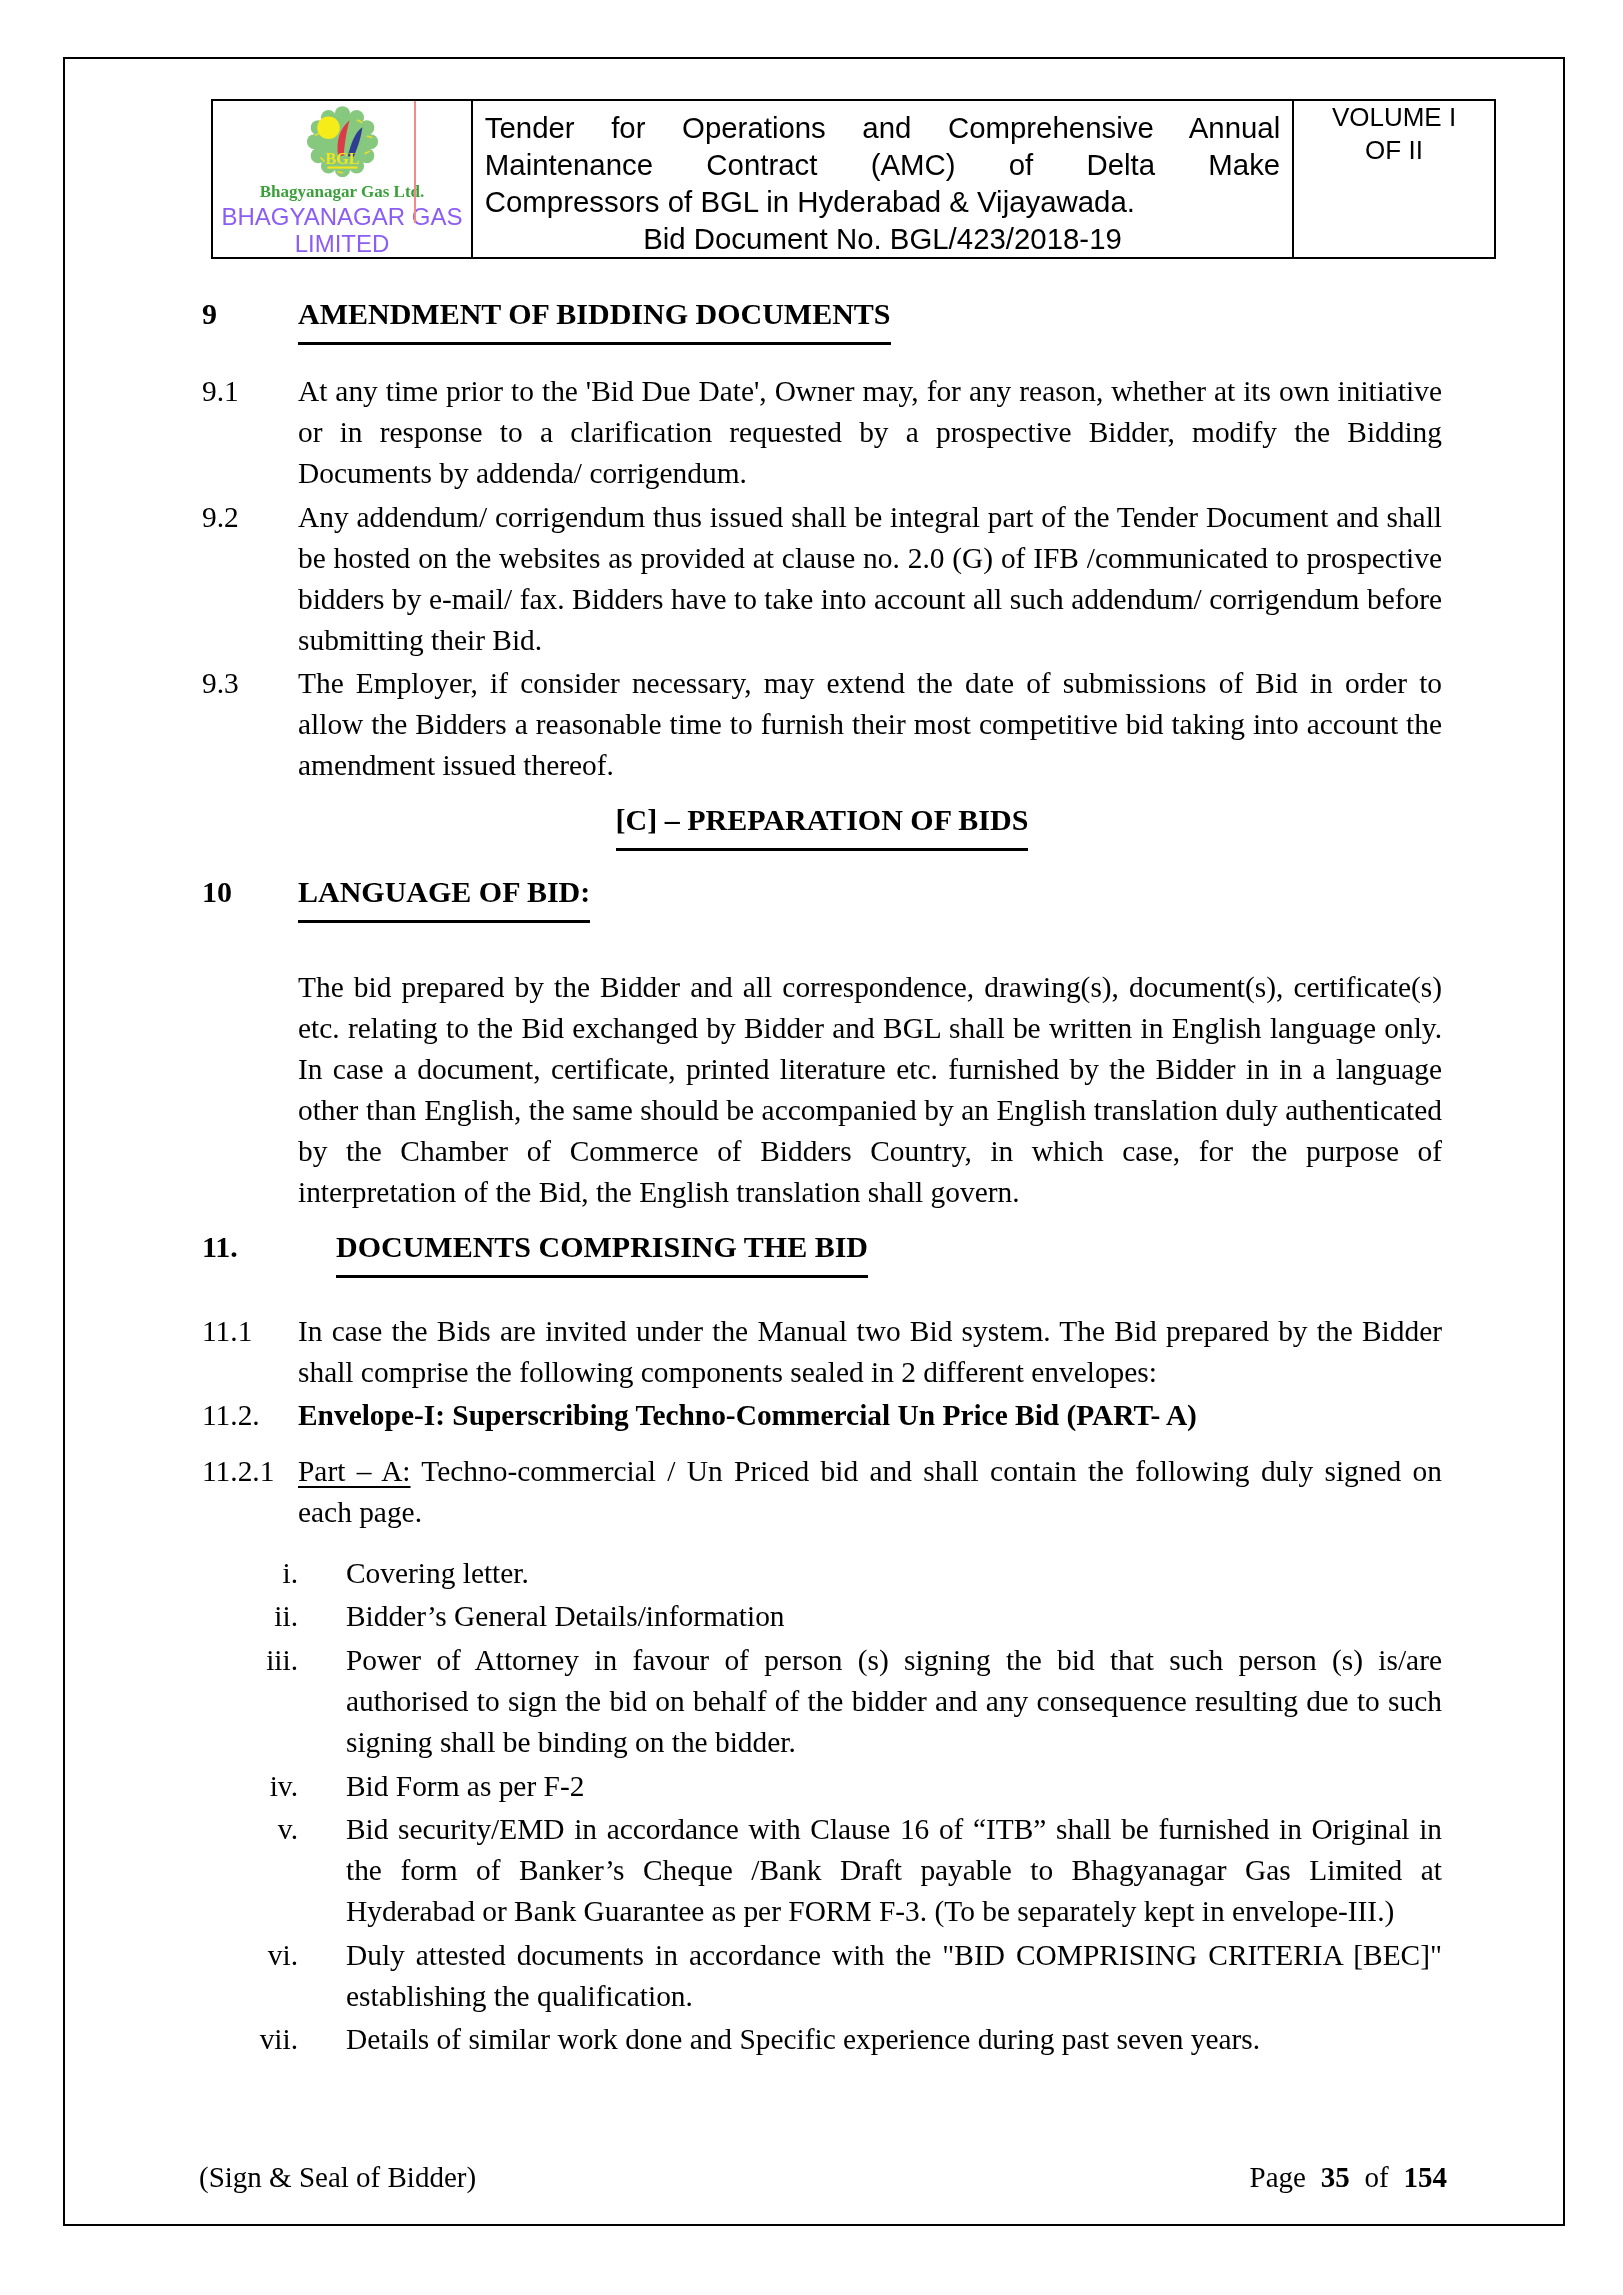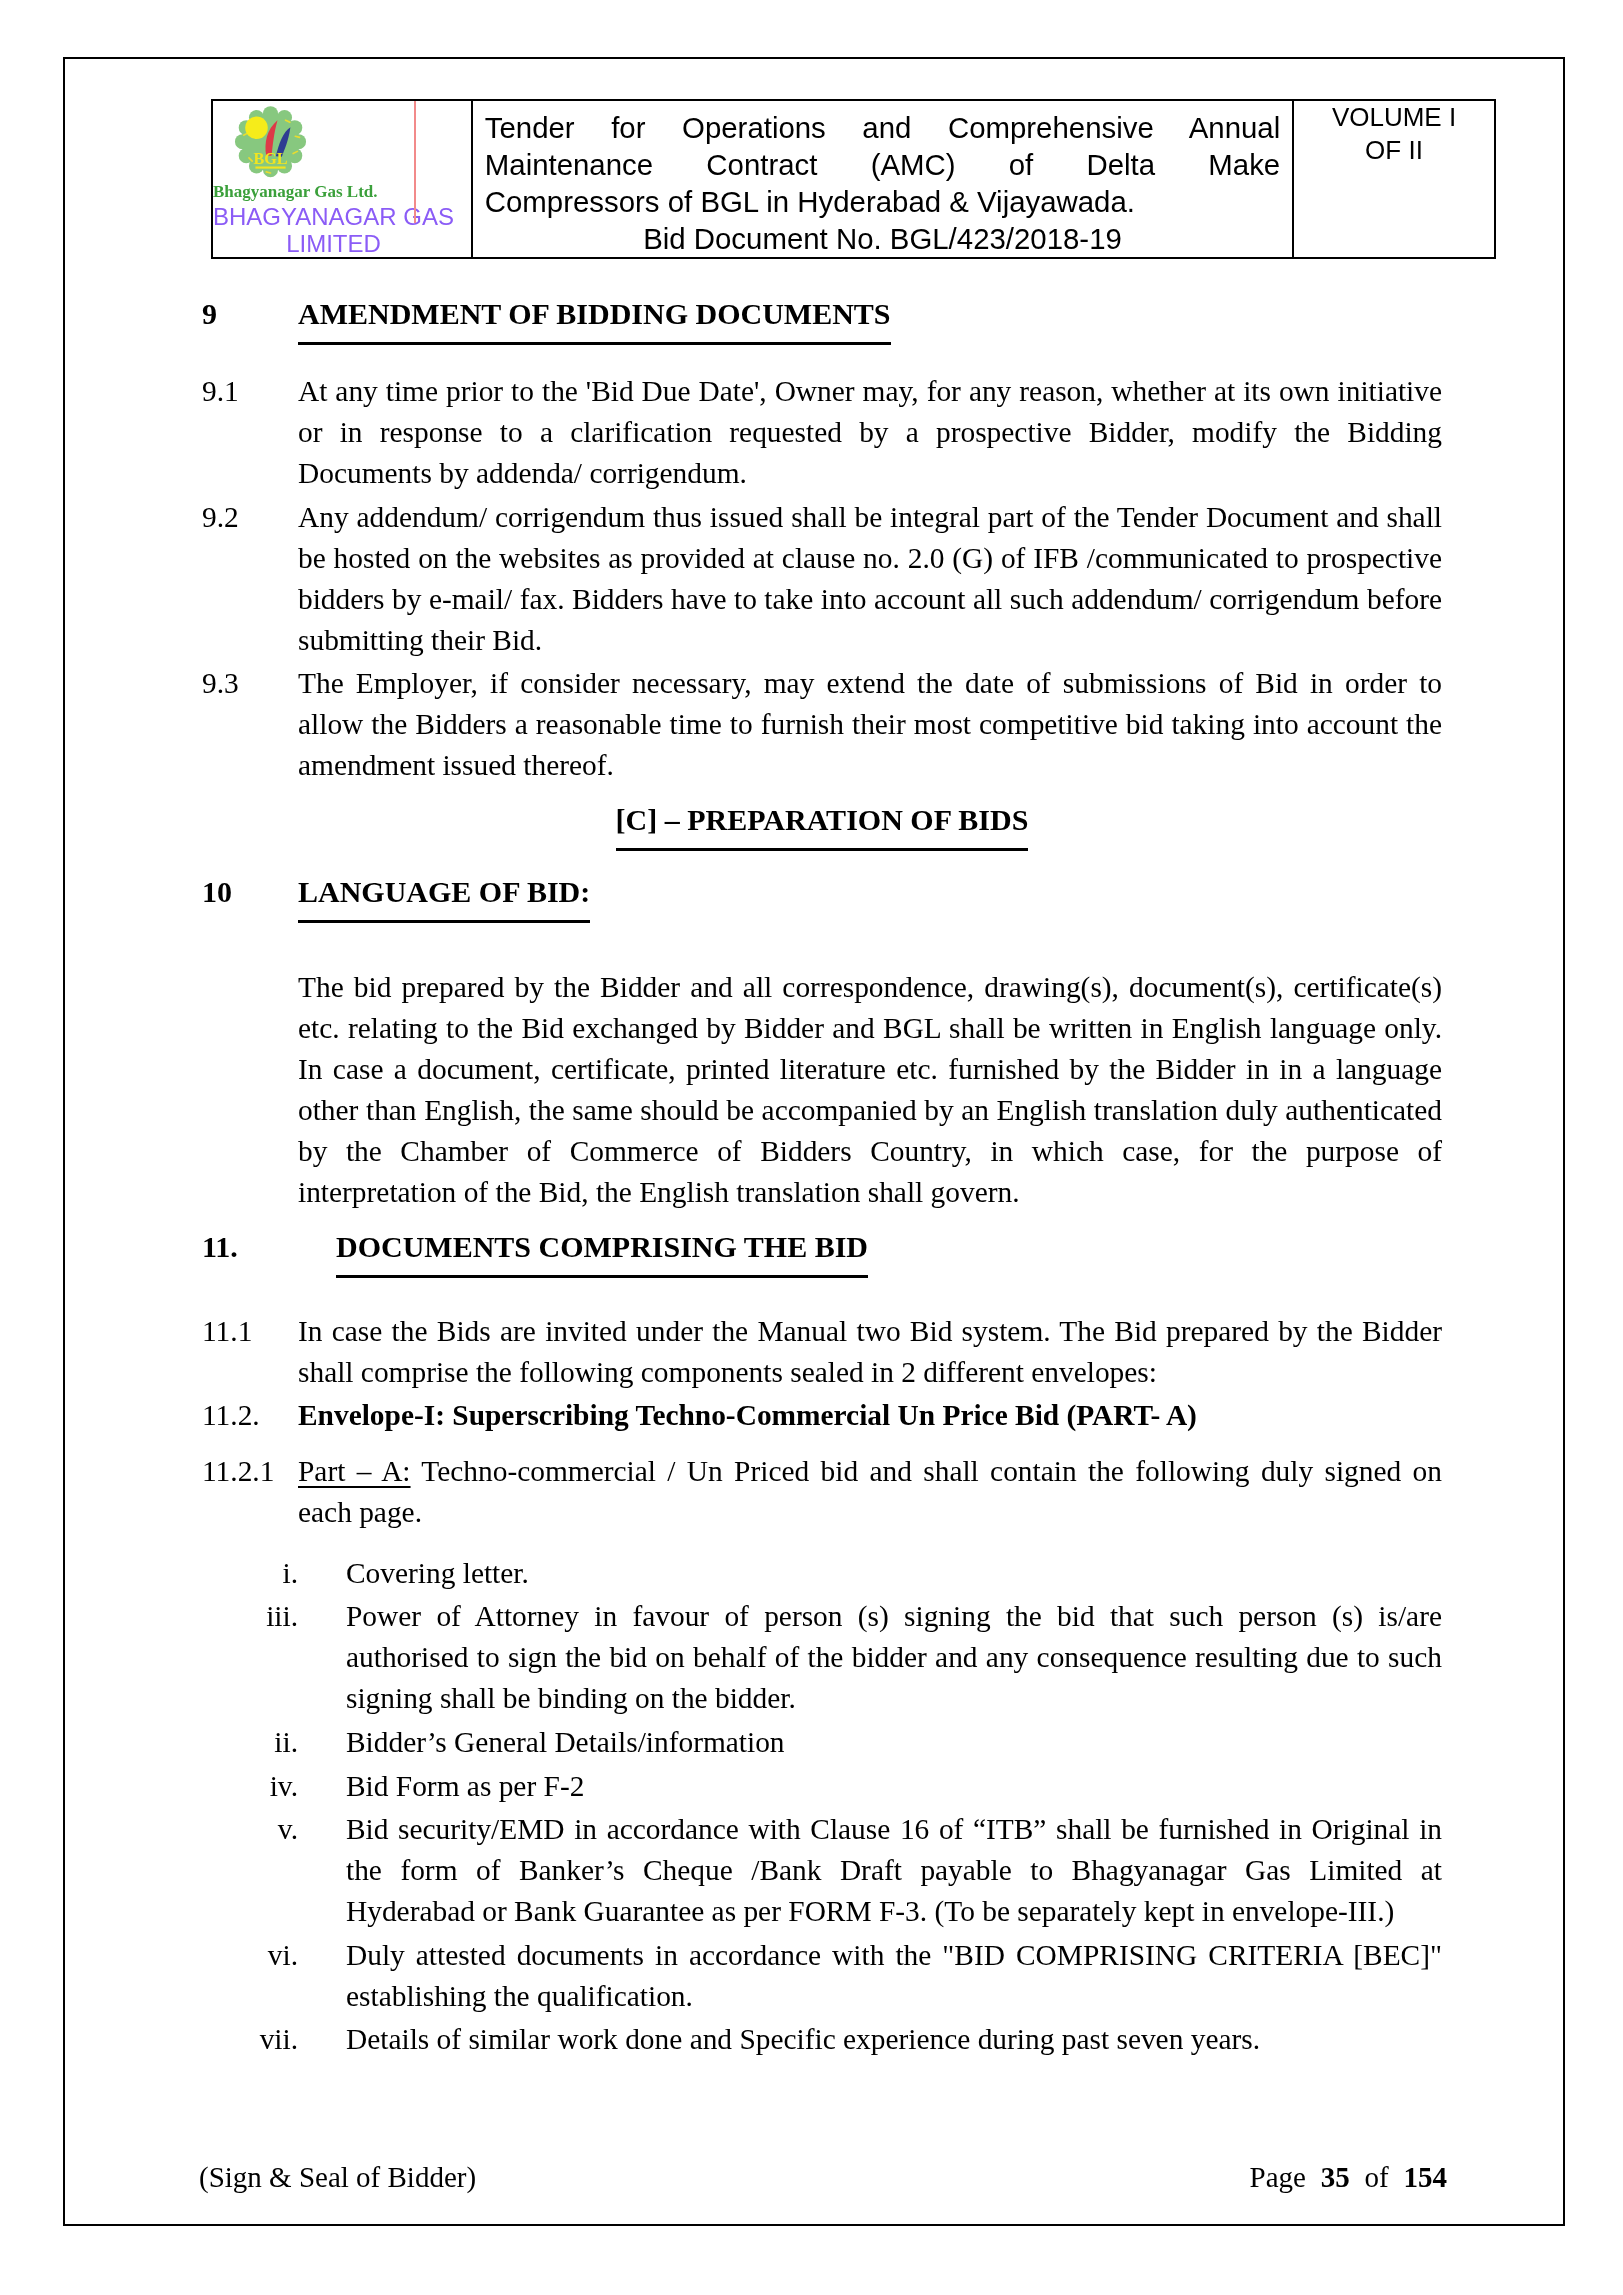"BGL" .cell-logo { align-items: flex-start -> center }
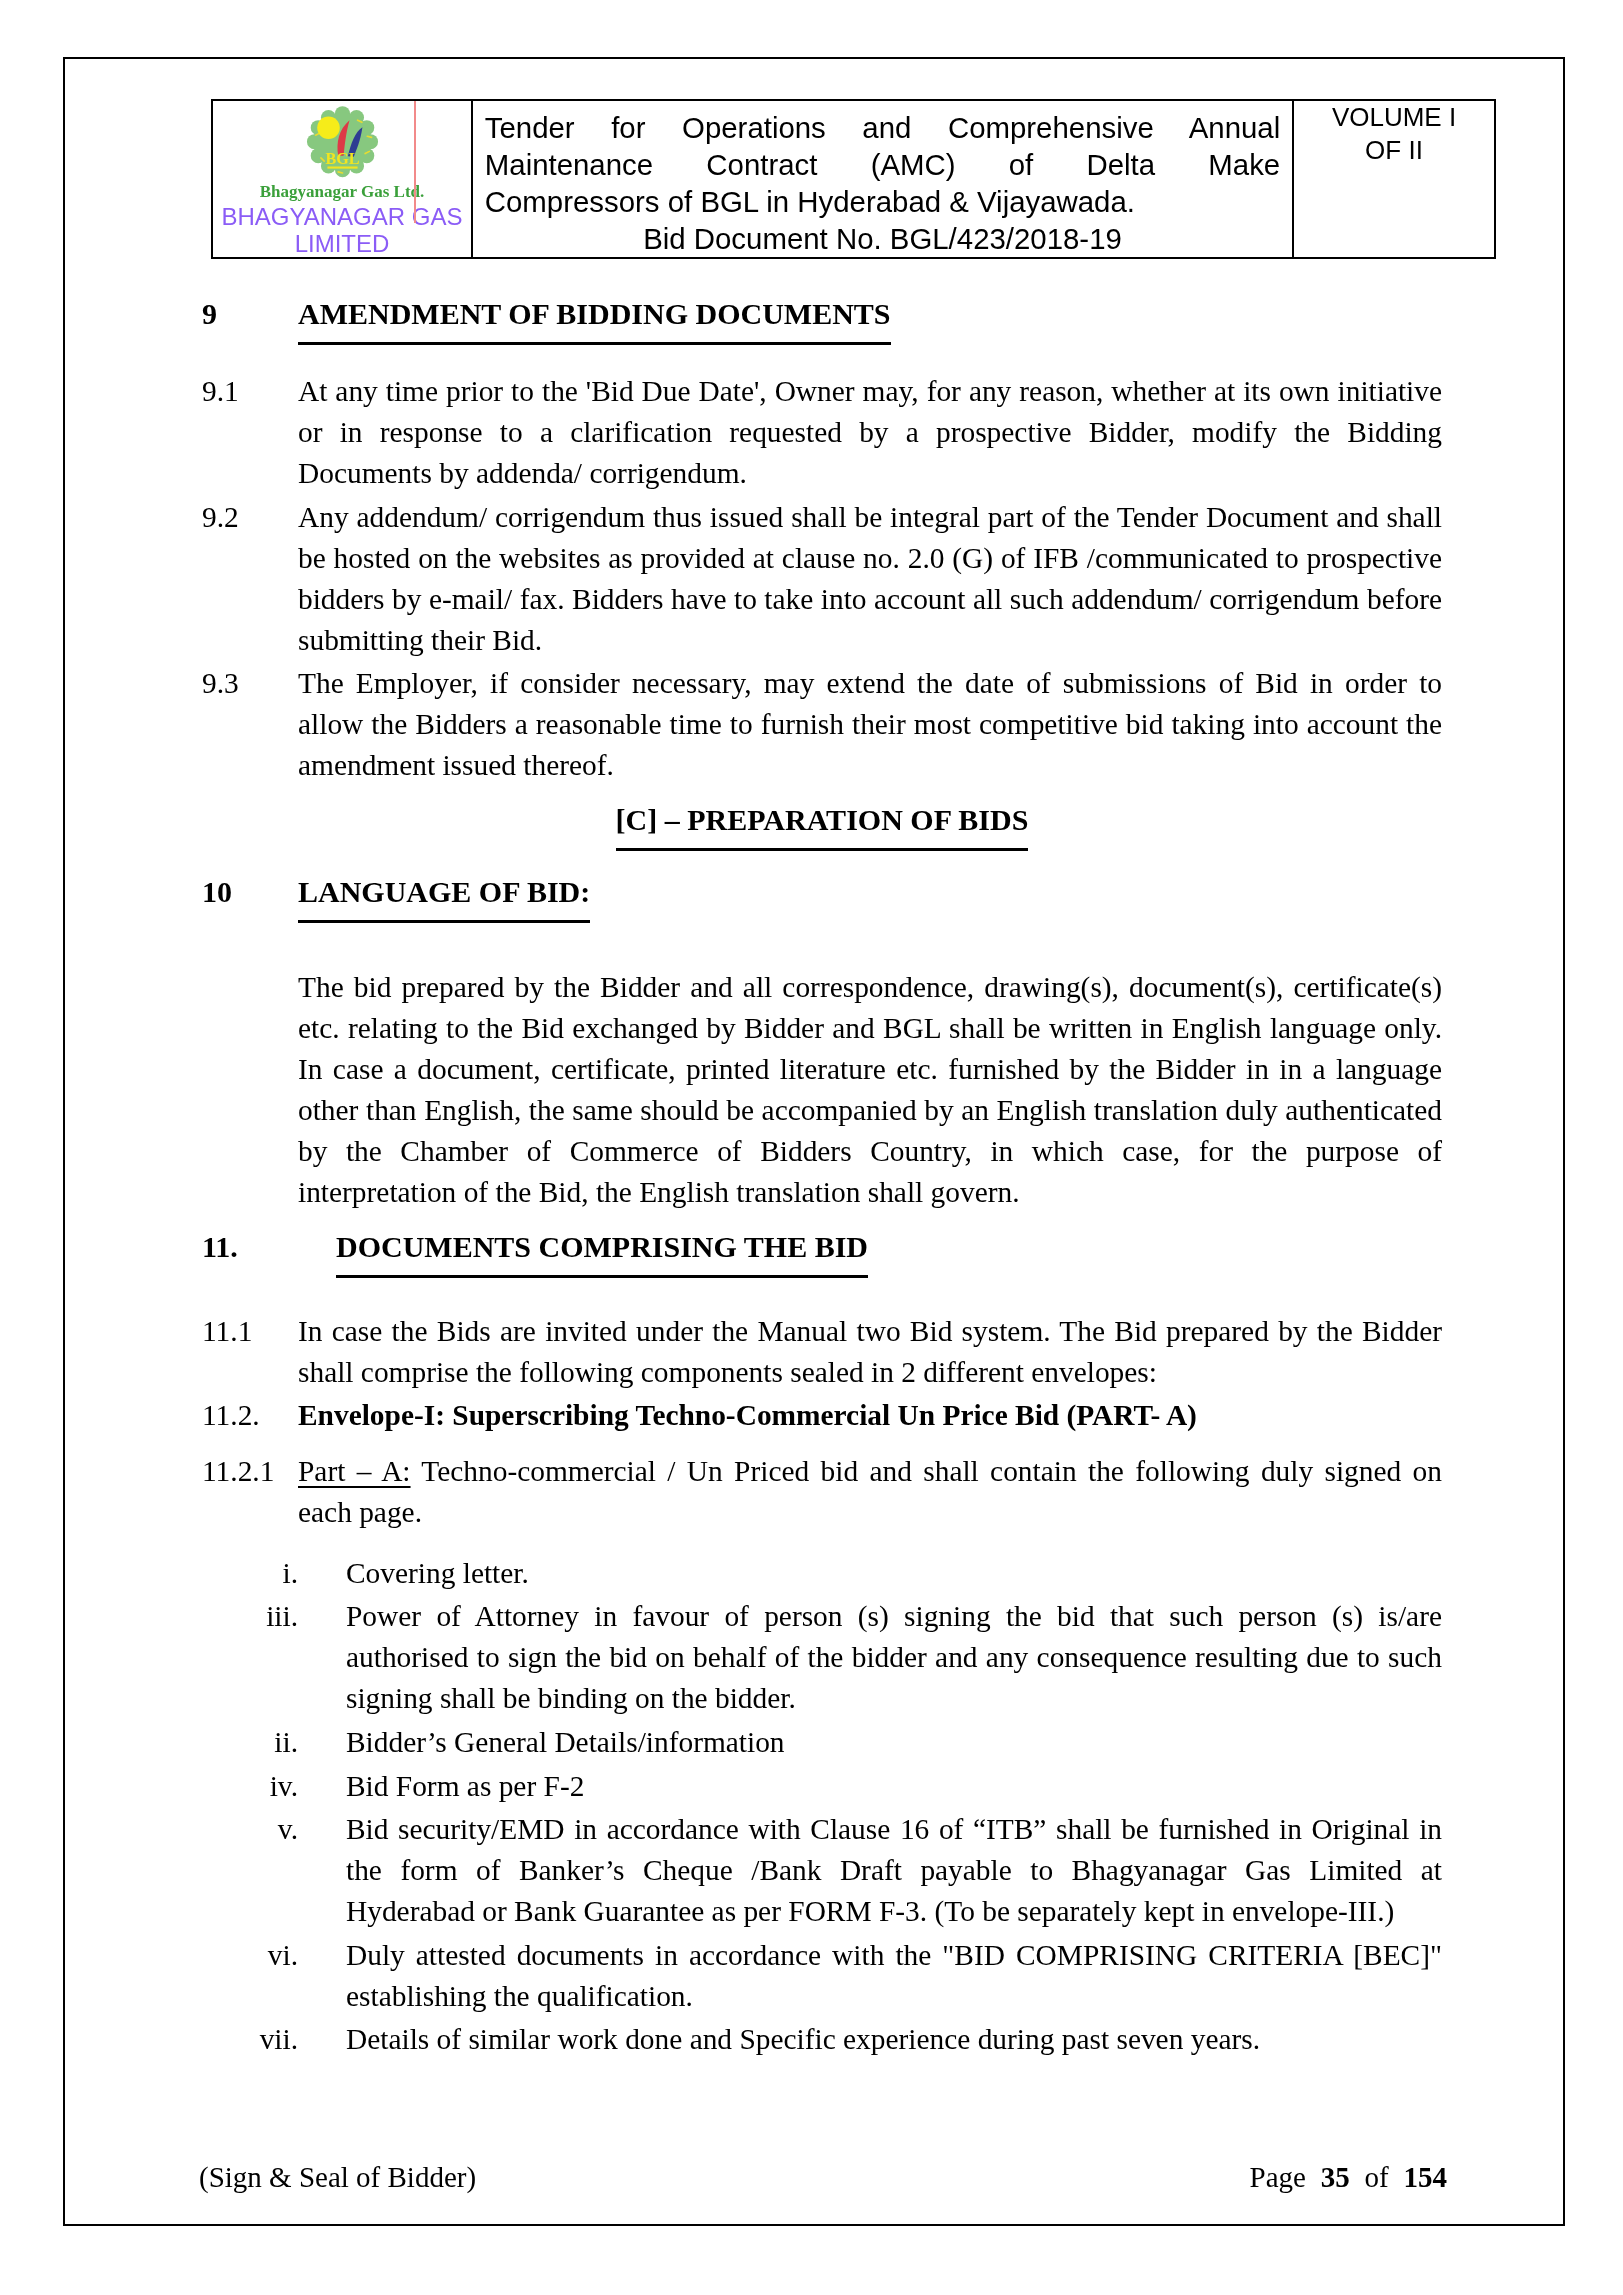"iii." div.roman { order: before "ii." -> after "ii." }
